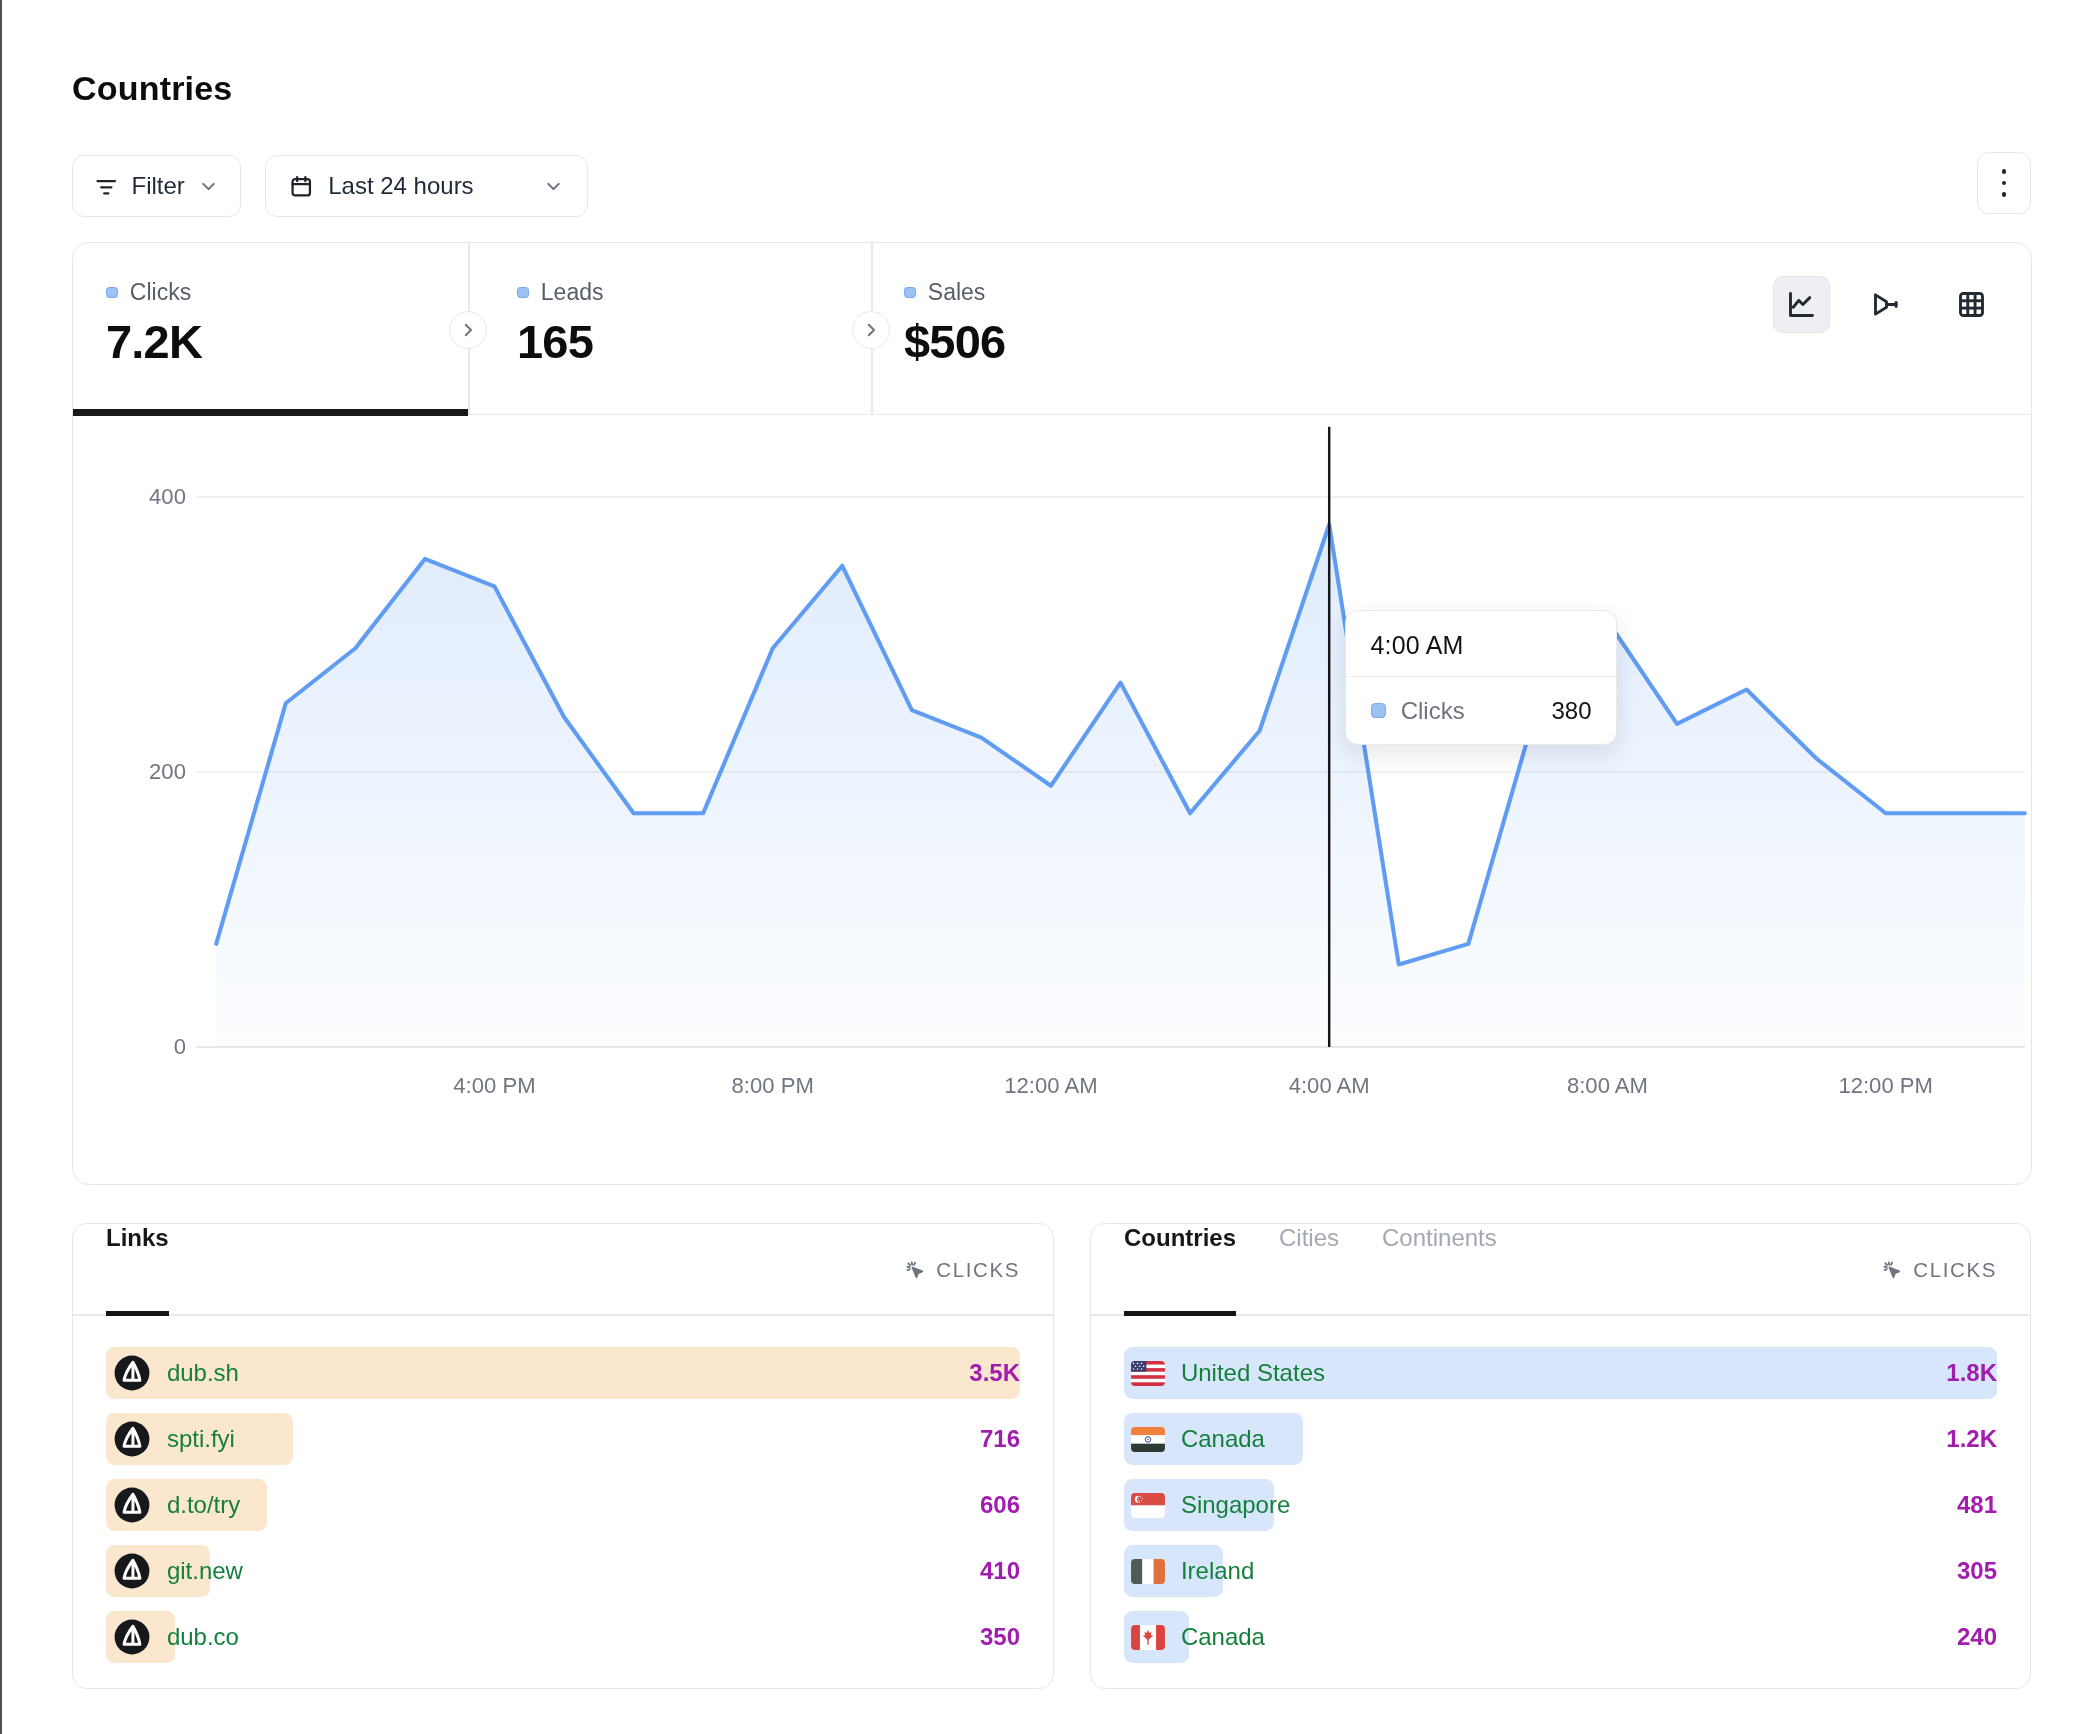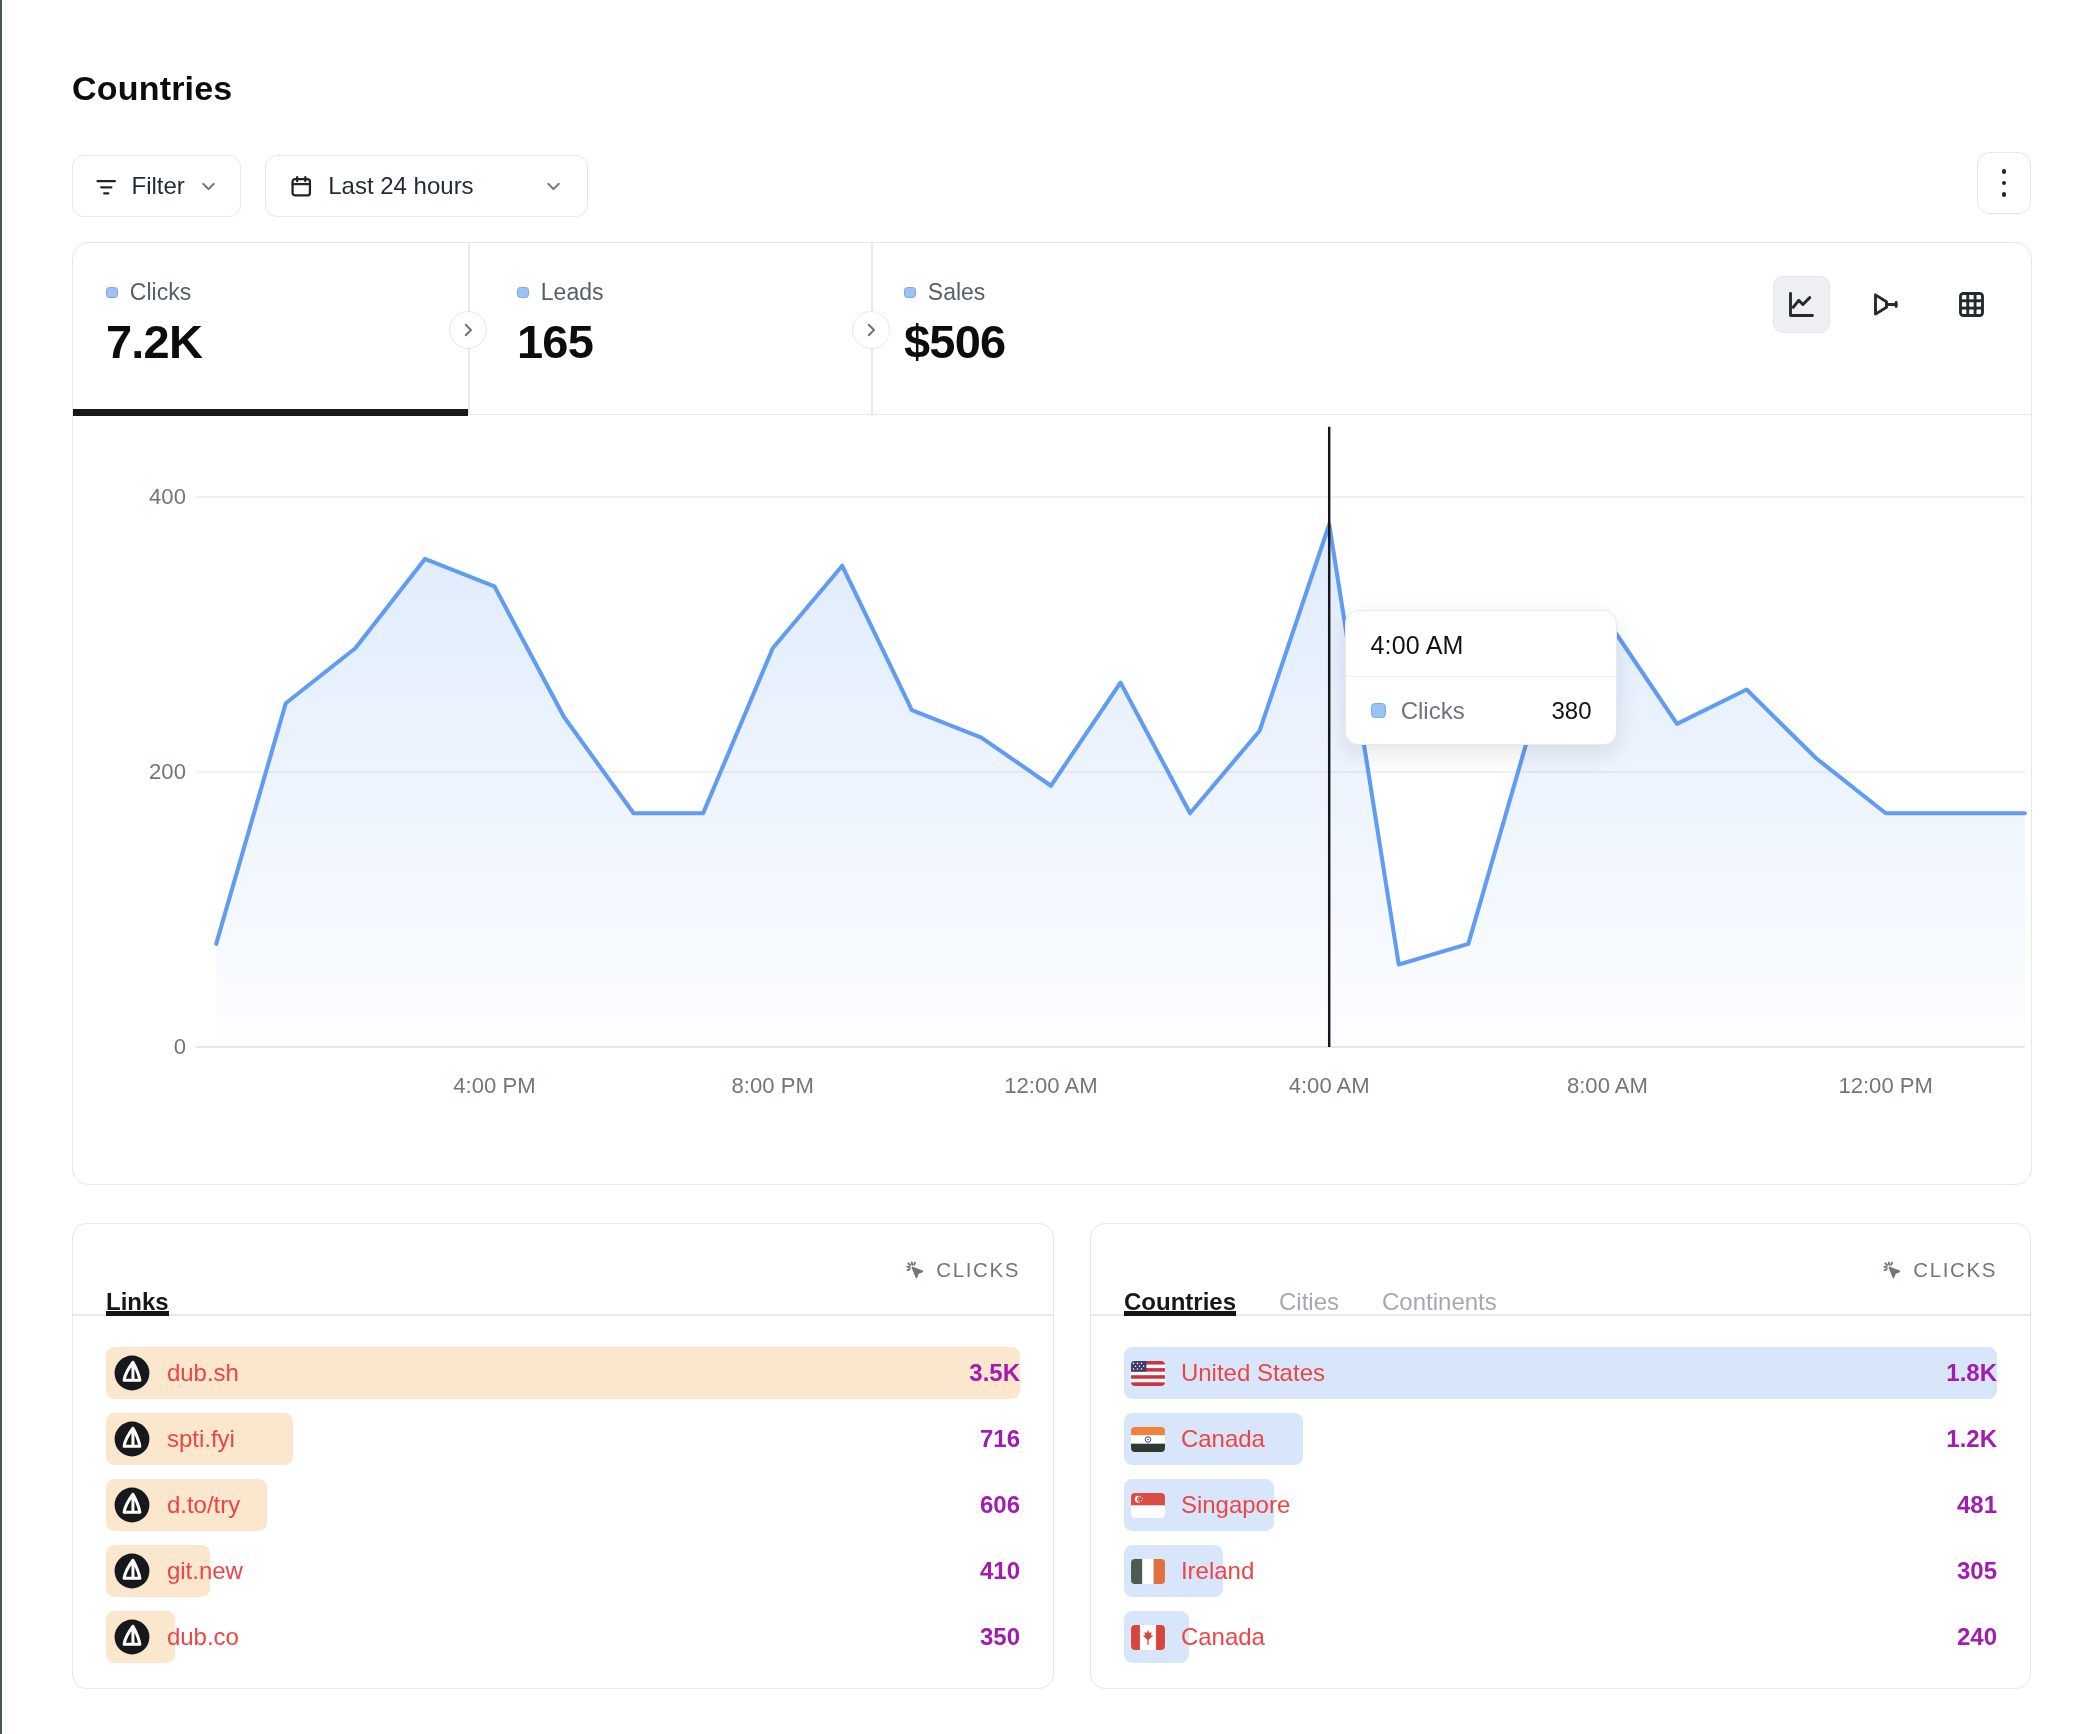"Links" .tab { align-items: flex-end -> flex-start }
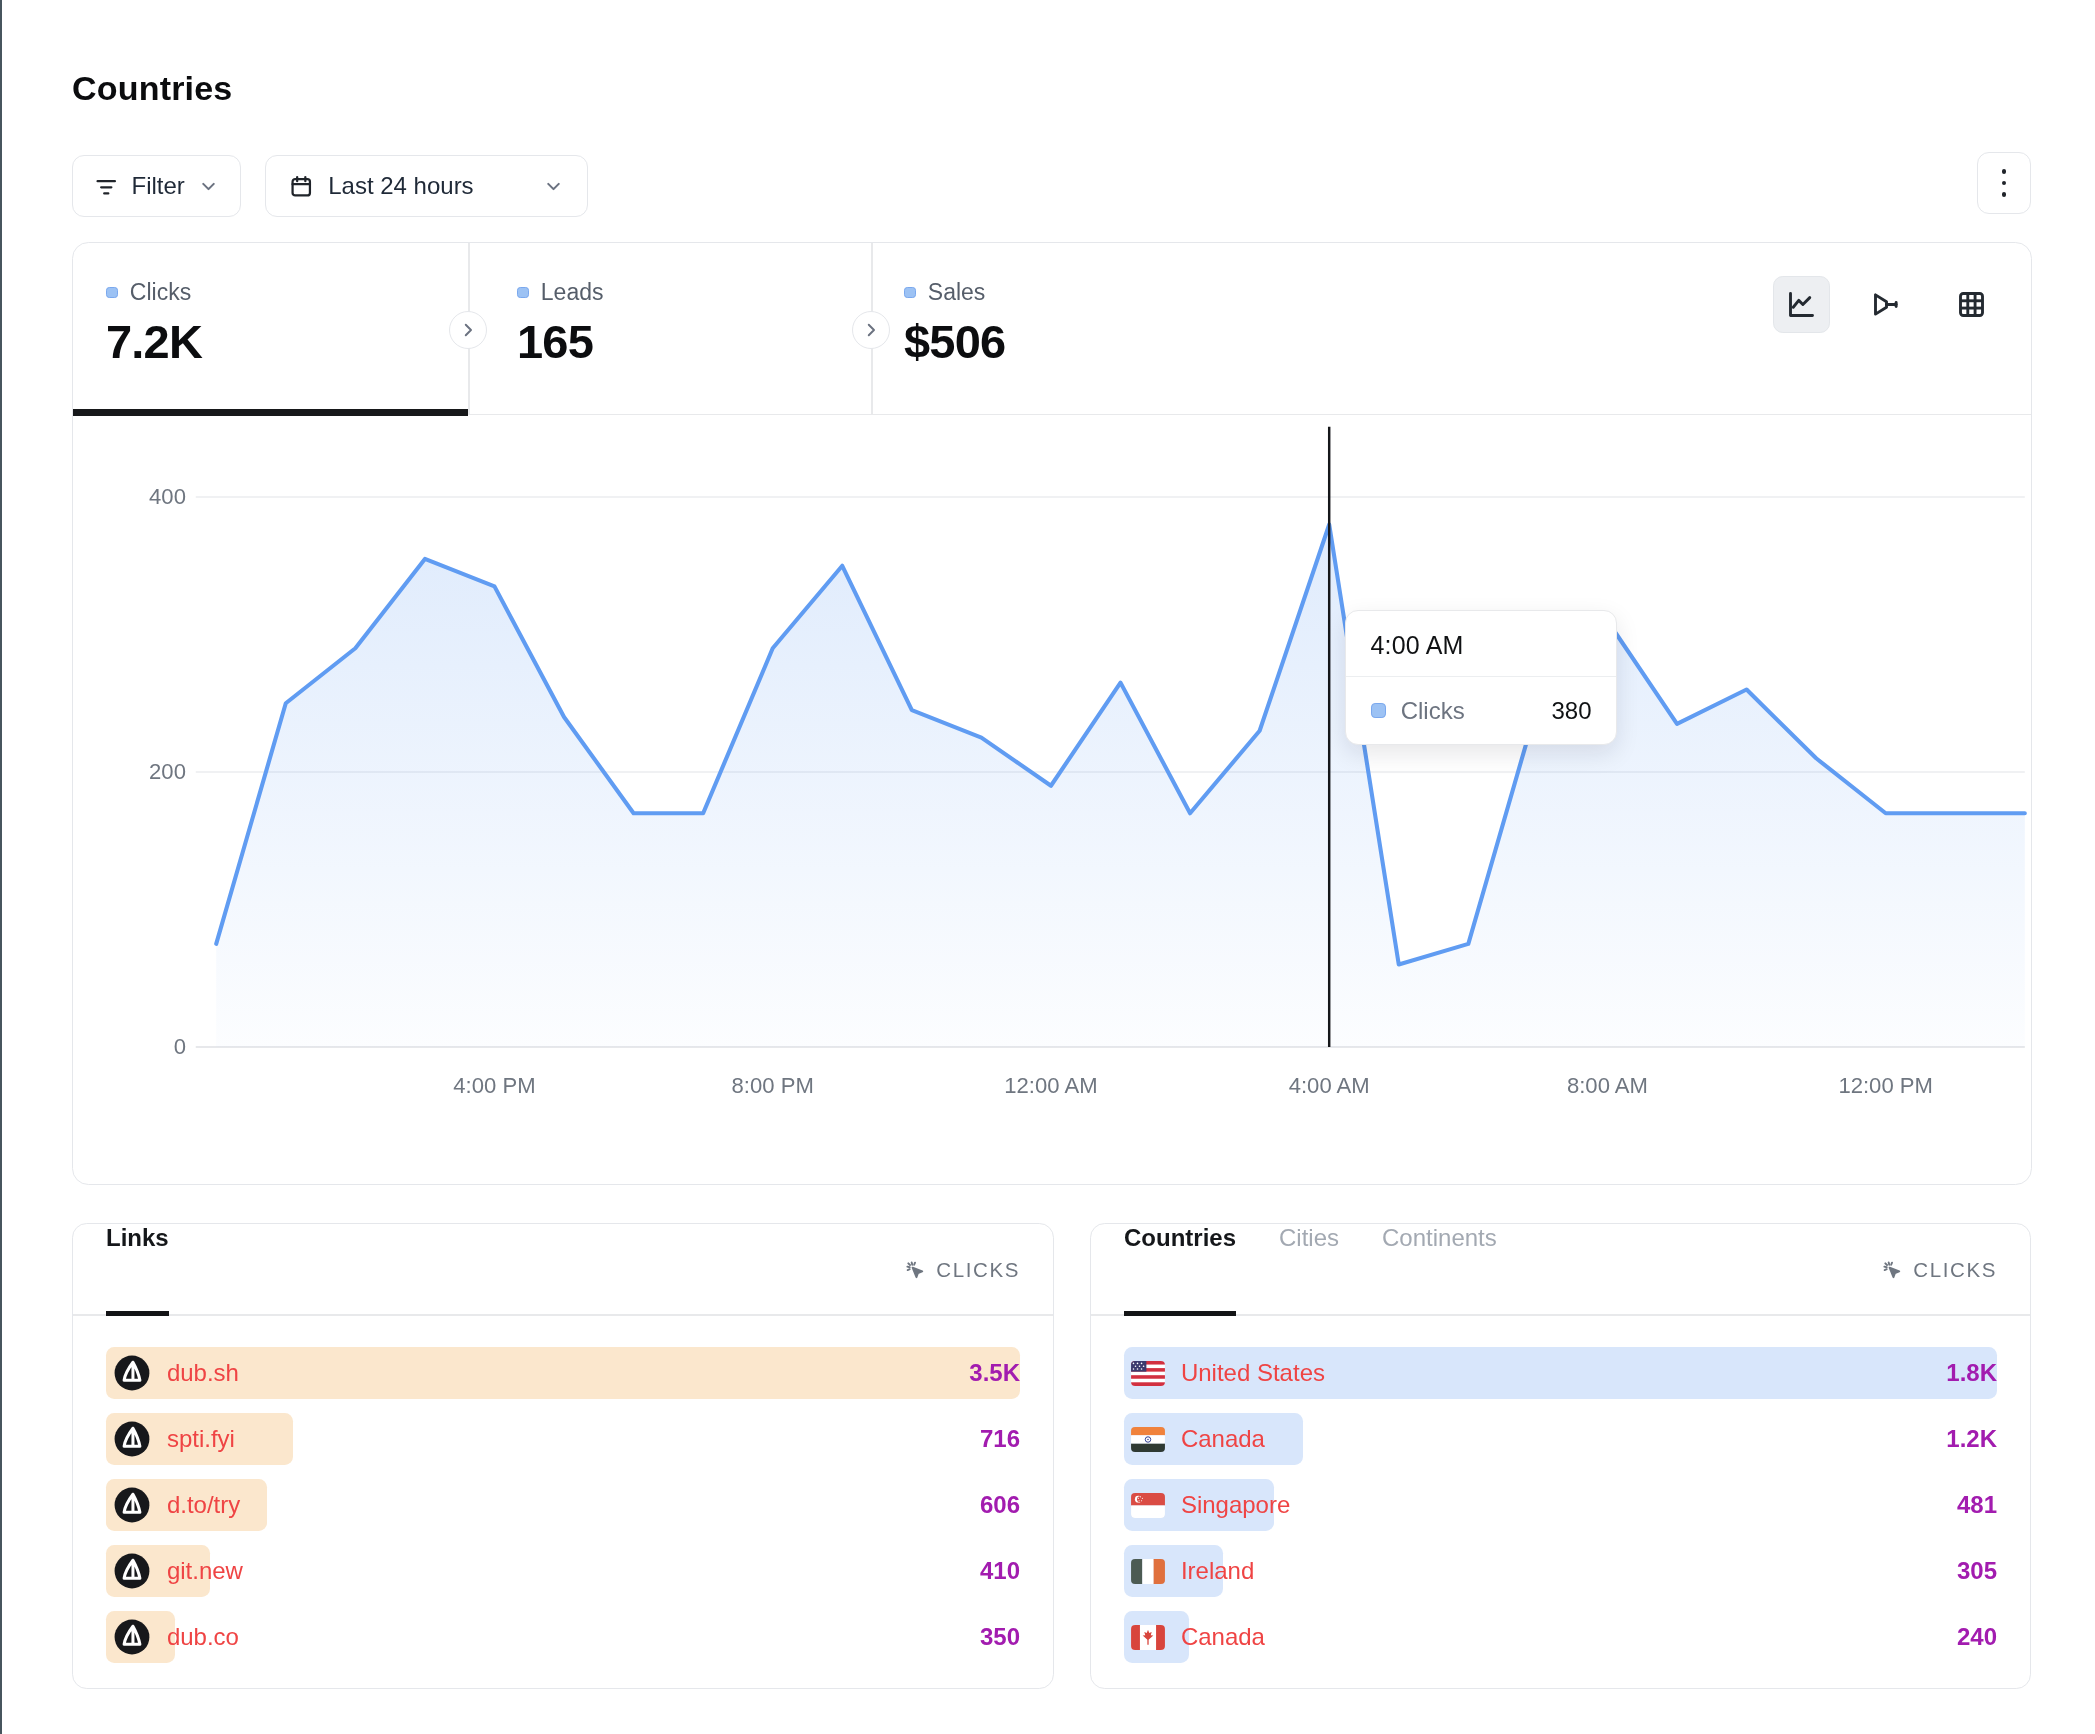"dub.sh" .row-label { color: #ef4444 -> #15803d }
